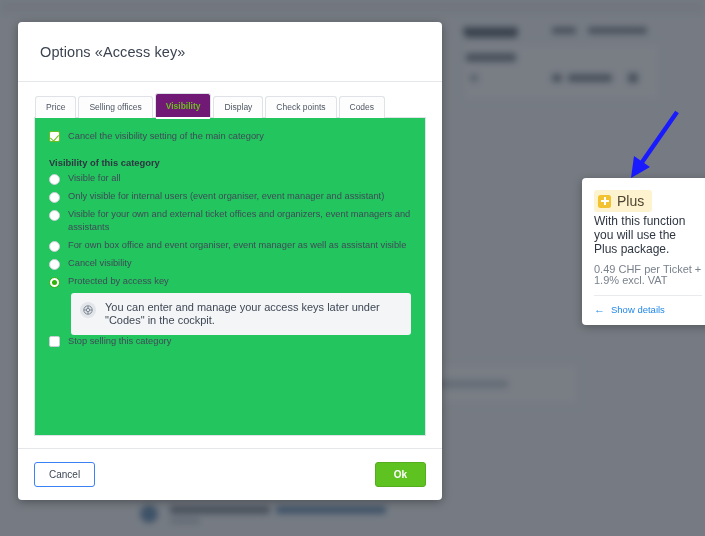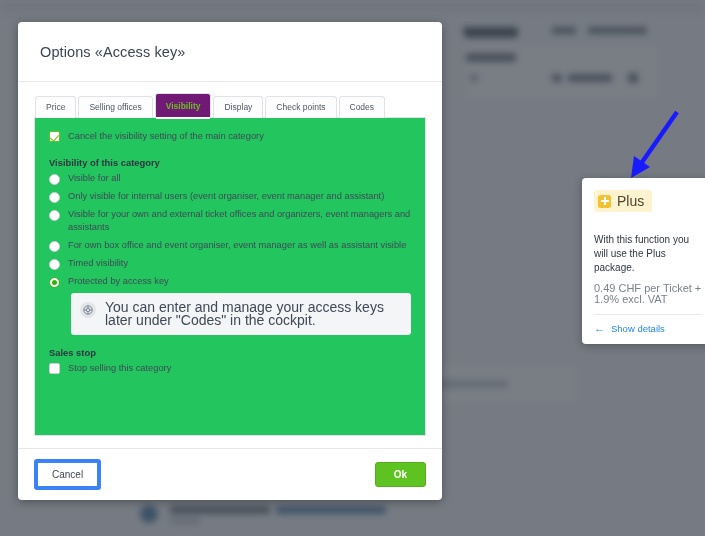"With this function you will" .tt-desc { font-size: 10px -> 12px; margin-top: 21px -> 2px }
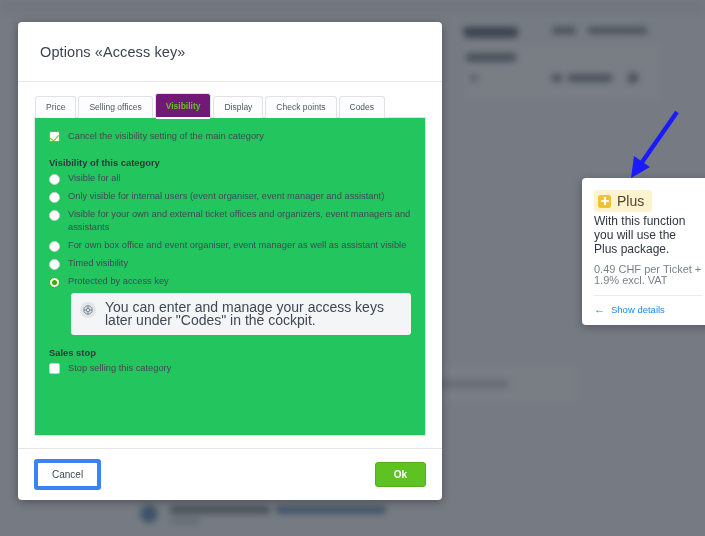"Timed visibility" div.lbl { text: Timed -> Cancel }
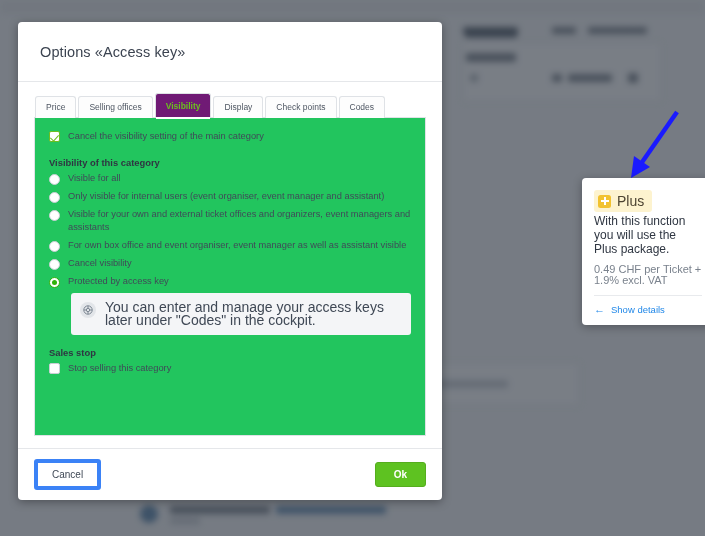"You can enter and manage" .infotext { font-size: 14px -> 11px }
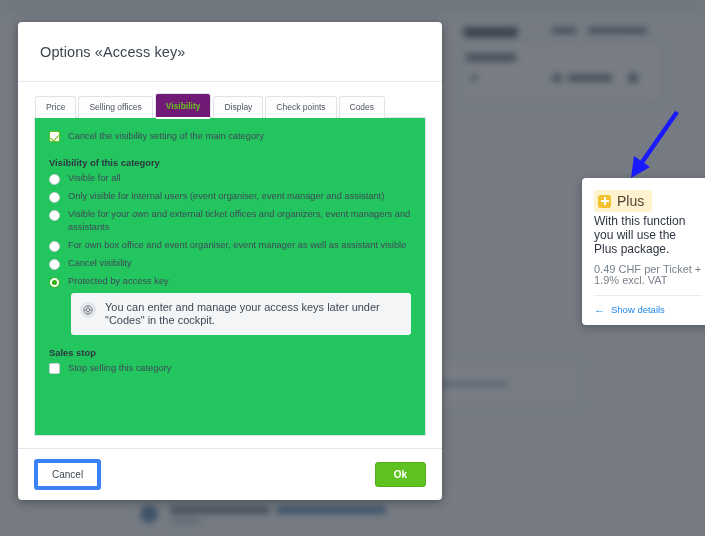"Sales stop" div.grouplabel { html: <div>Sales stop</div> -> none }
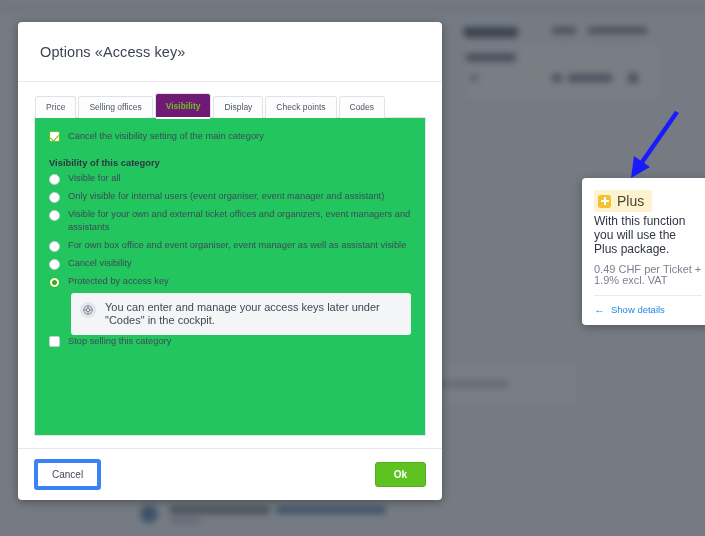"Cancel" .btn-cancel { border: 4px solid #3b82f6 -> 1px solid #3b82f6 }
